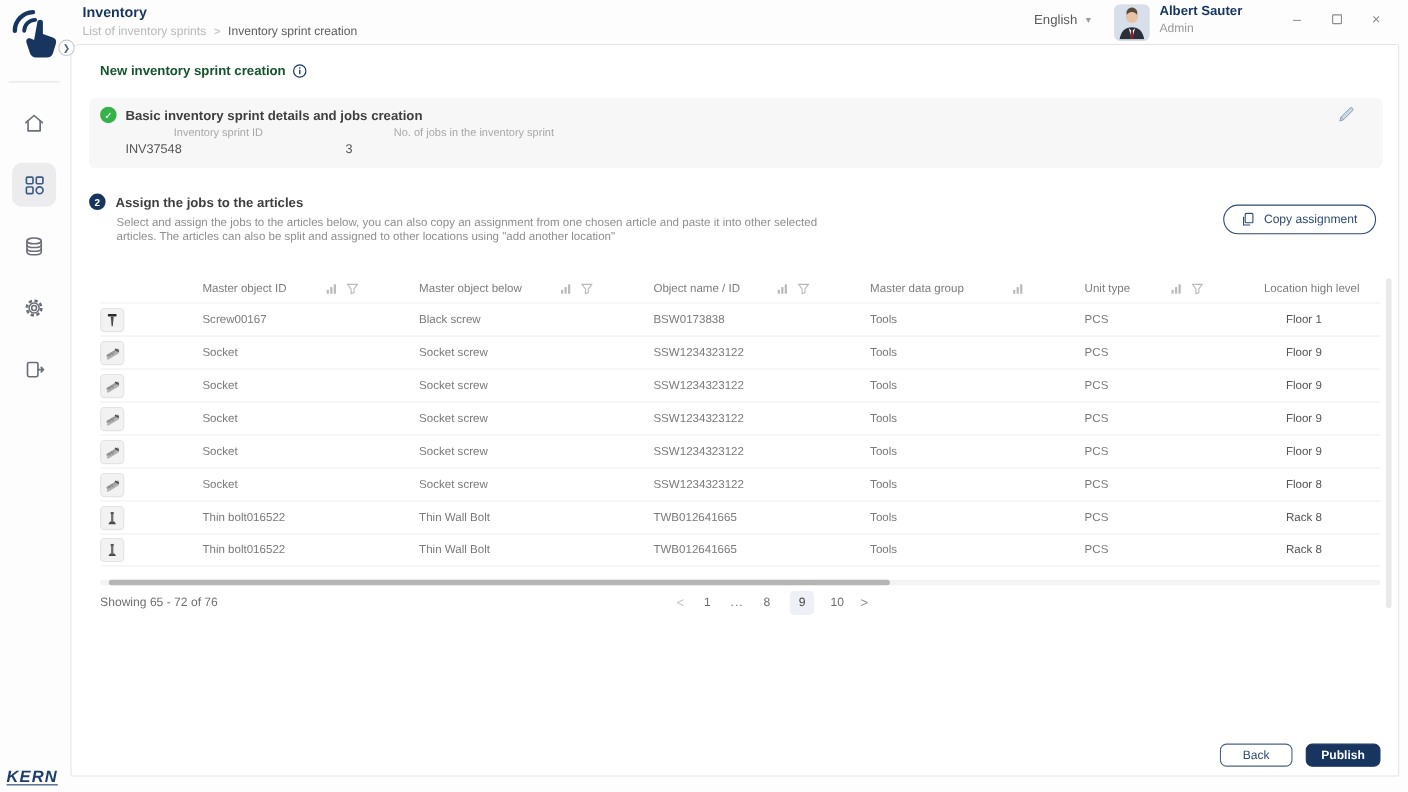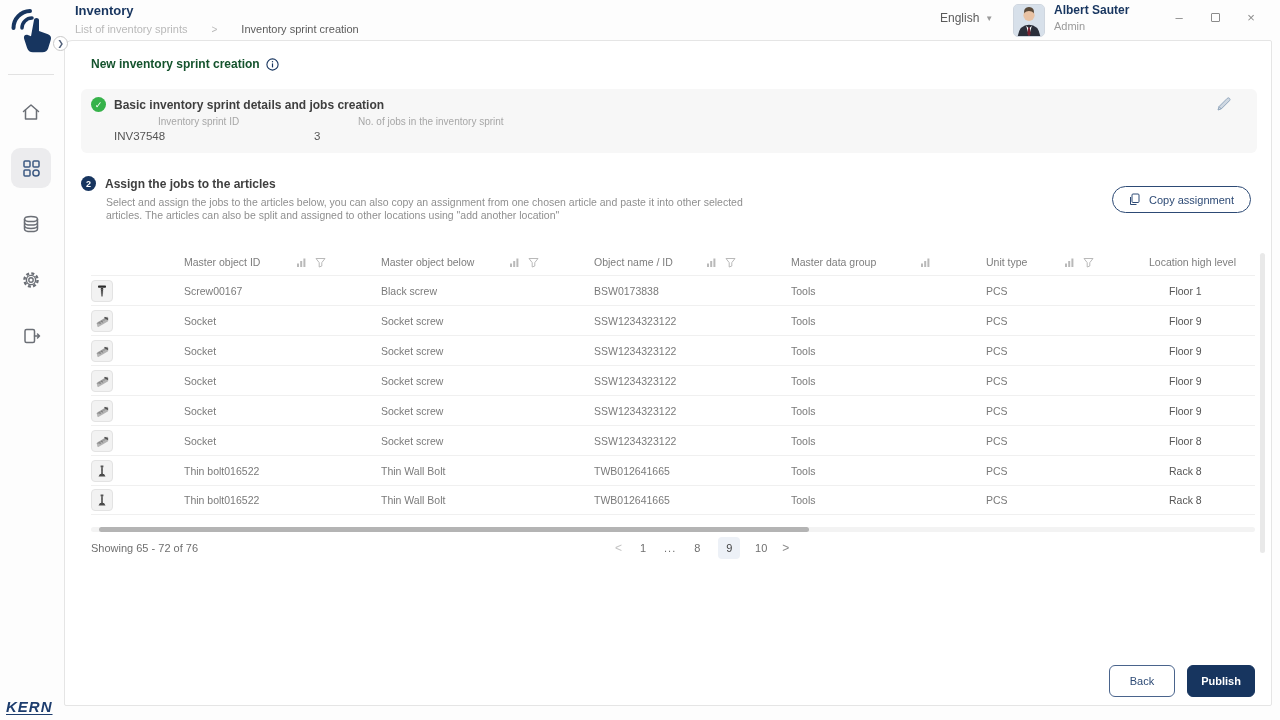"List of inventory sprints" .breadcrumb { gap: 24px -> 7px }
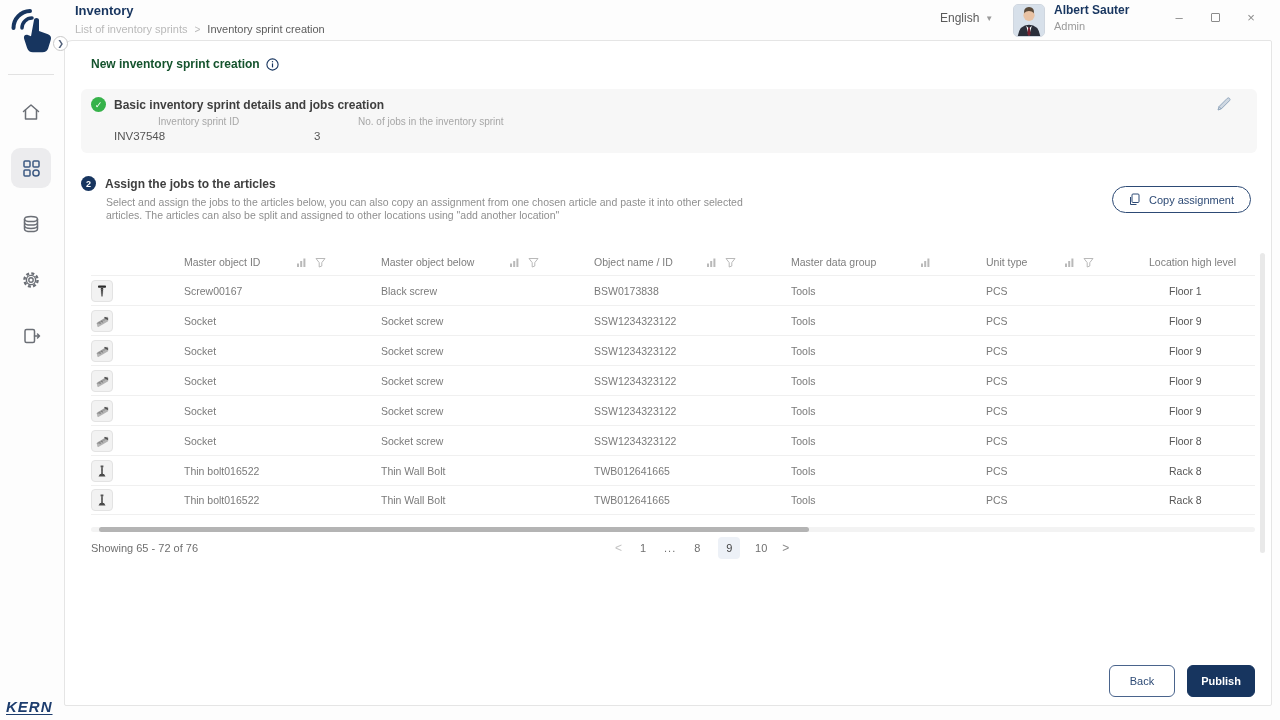"Back" .btn { height: 32px -> 21px }
